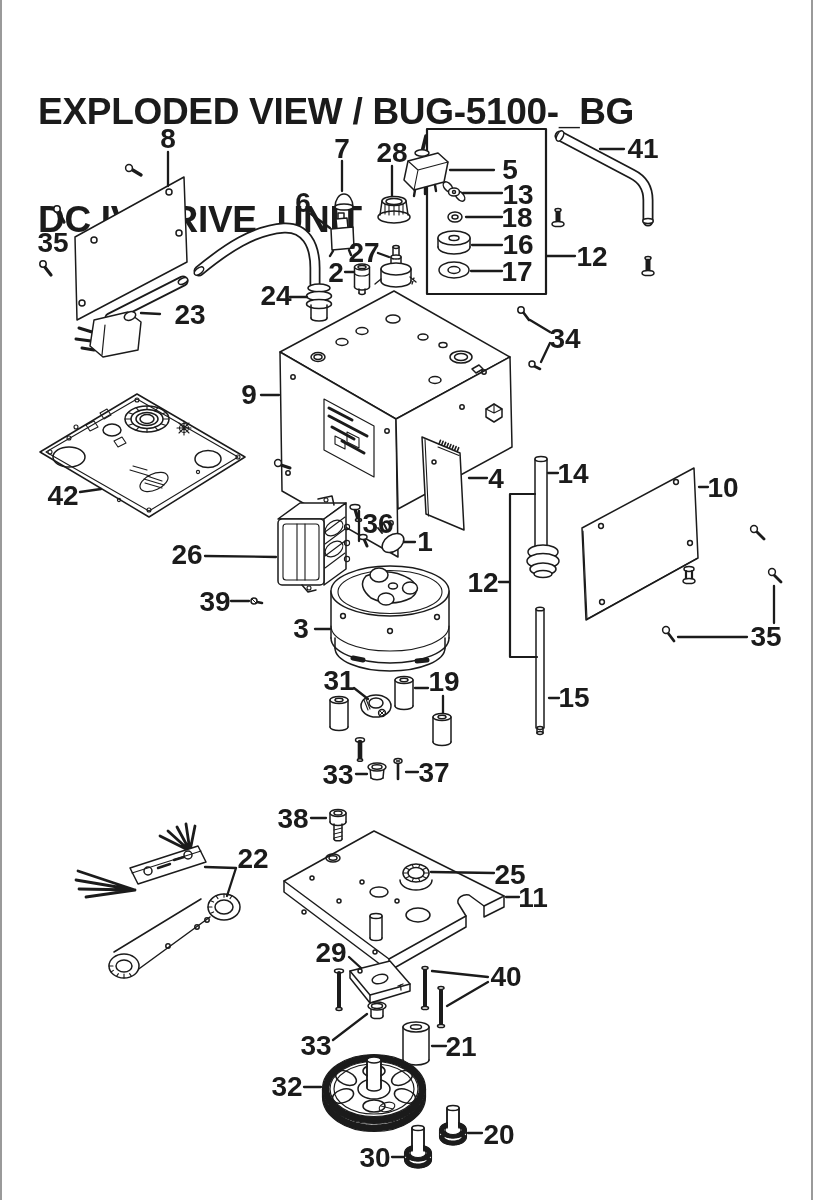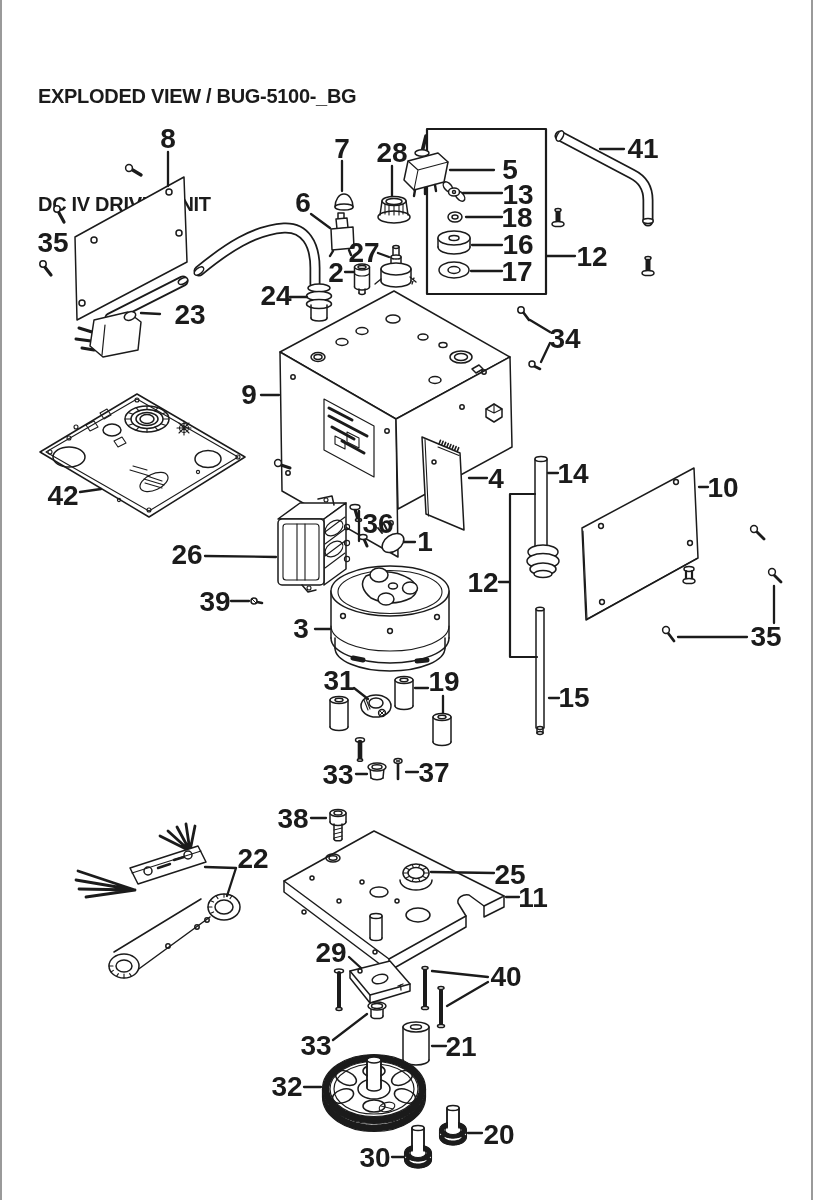"EXPLODED VIEW / BUG-5100-_BG" .title-block { font-size: 20px -> 37px; top: 6px -> 22px }
